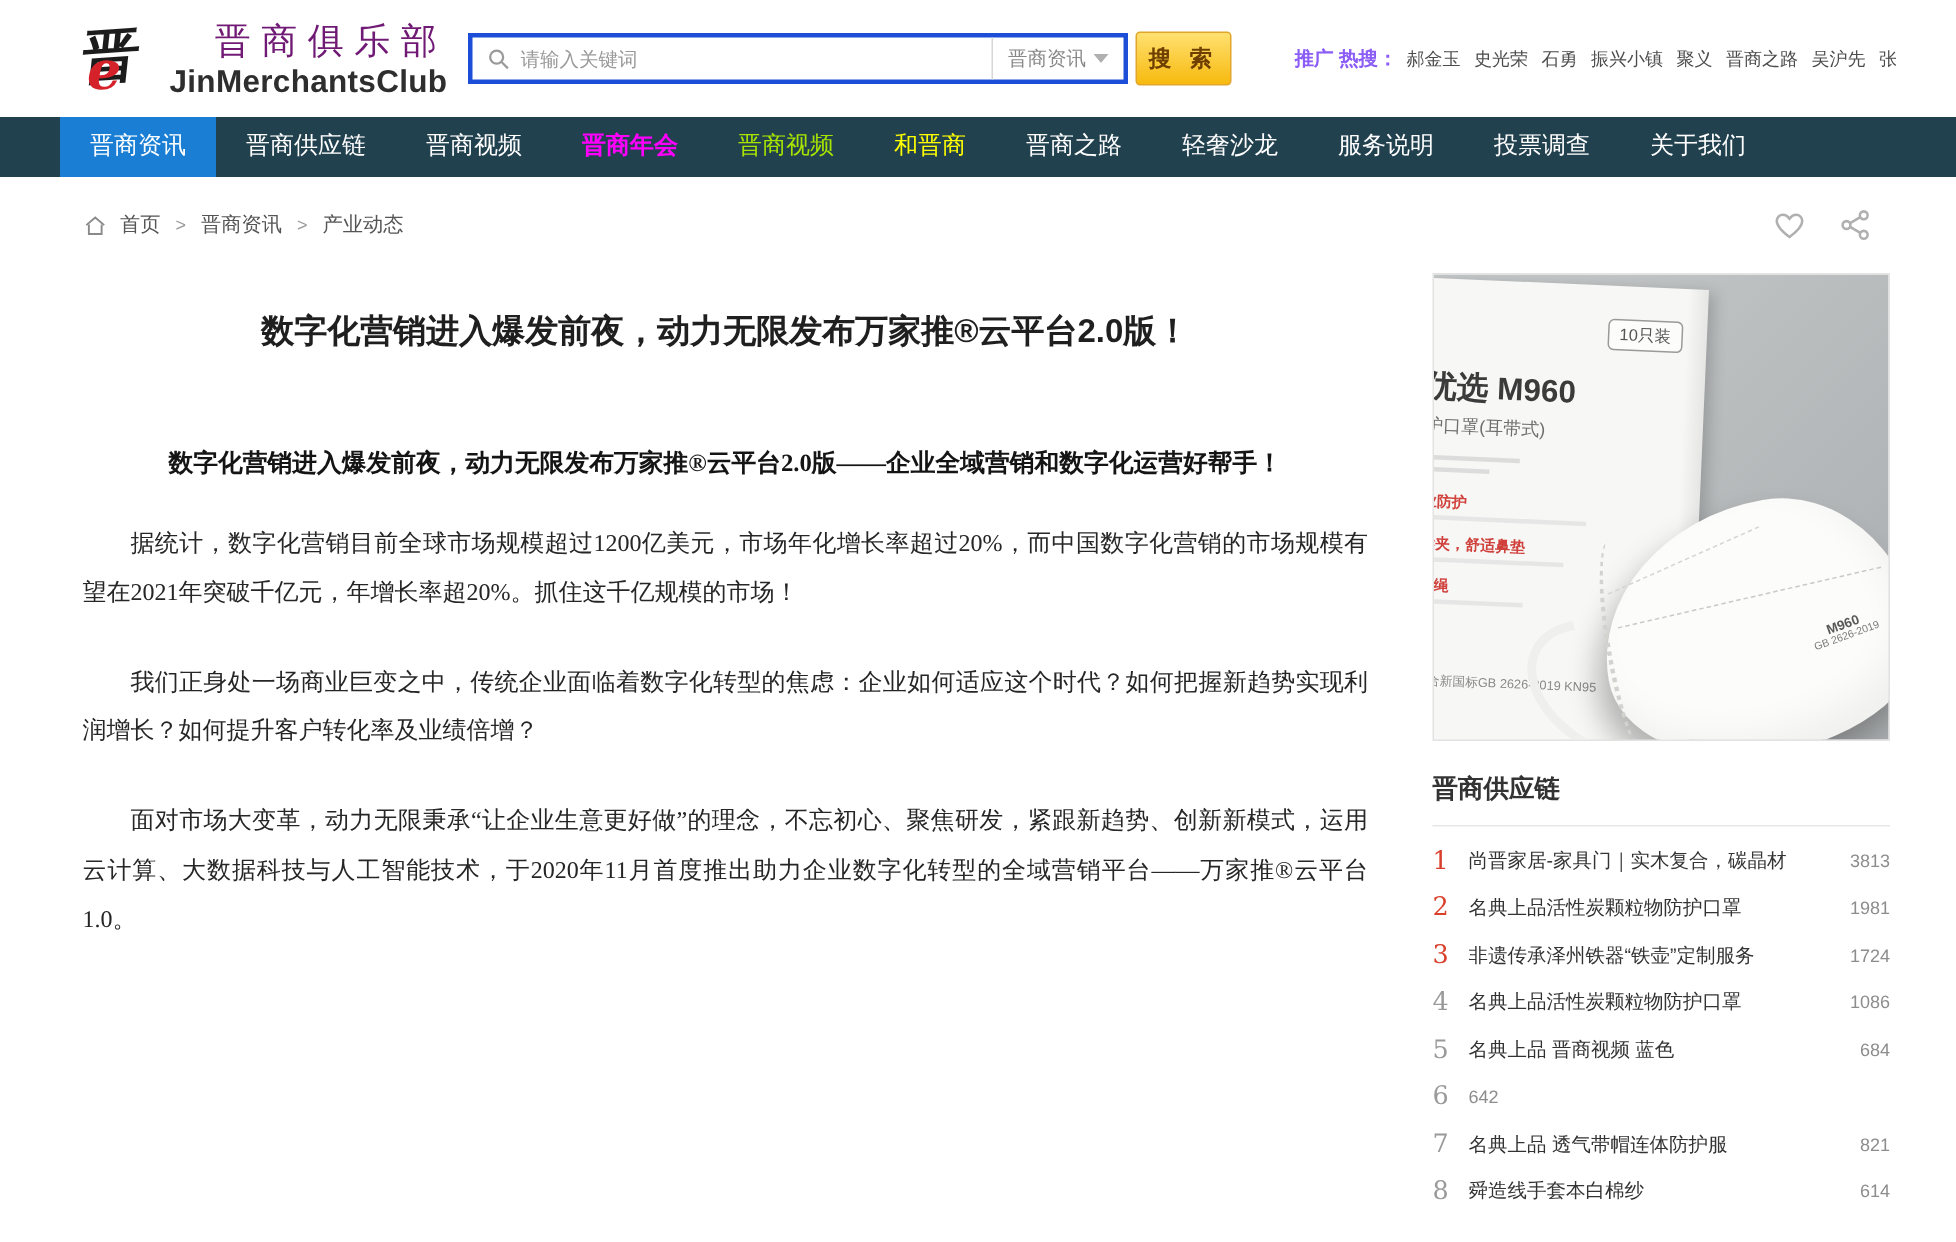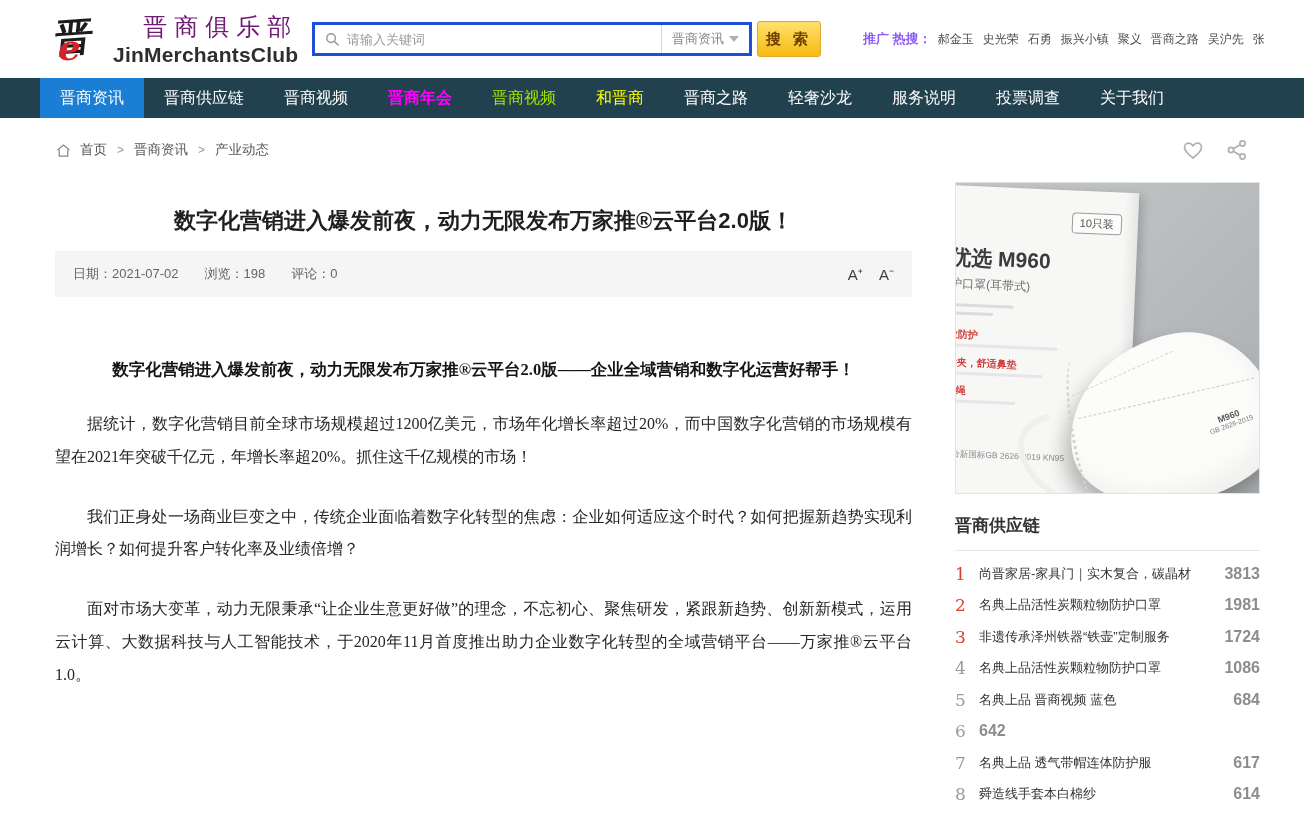"日期：2021-07-02" div.meta-bar { html: <div> <span>日期：2021-07-02</span> <span>浏览：198</span> <span>评论：0</span> <div> <span>A⁺</span> <span>A⁻</span> </div> </div> -> none }
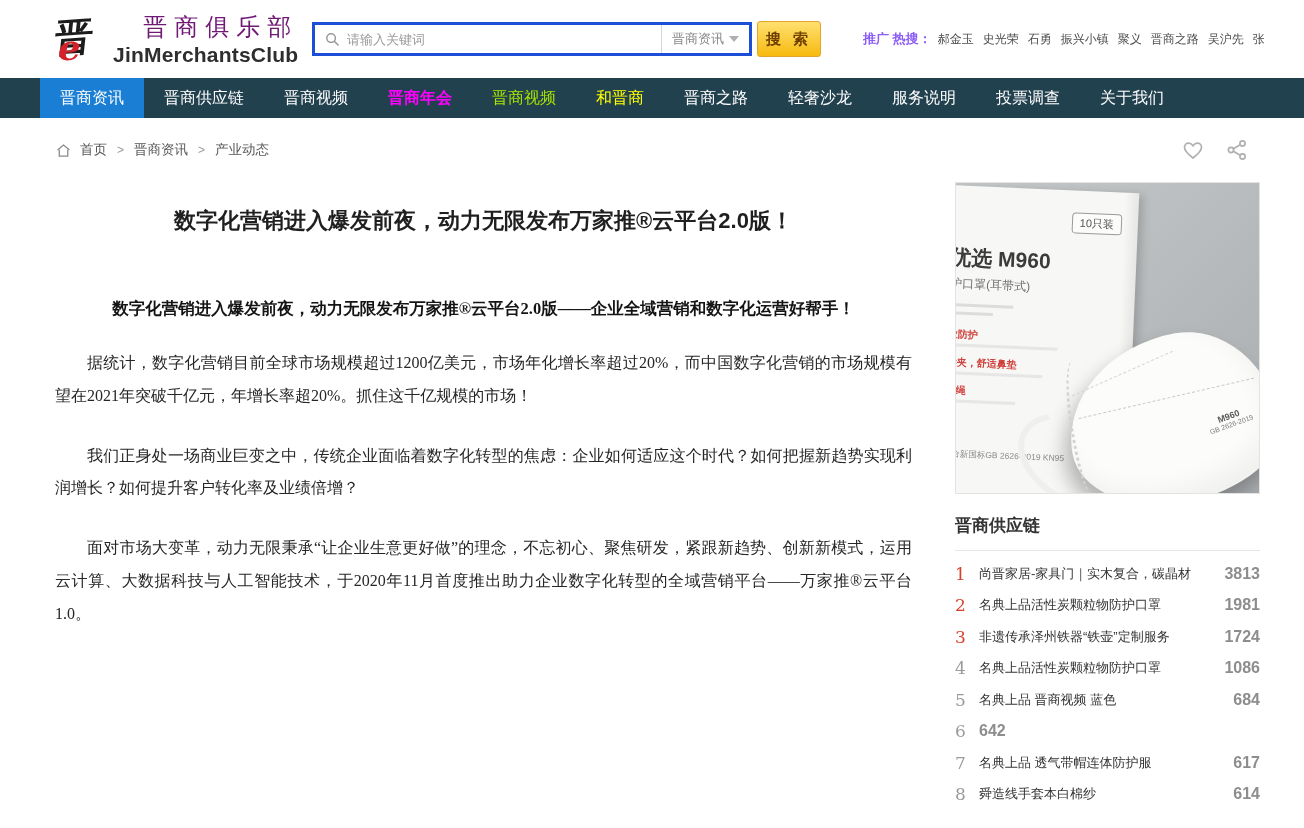"3813" .rank-count { font-size: 16px -> 12px; font-weight: bold -> none }
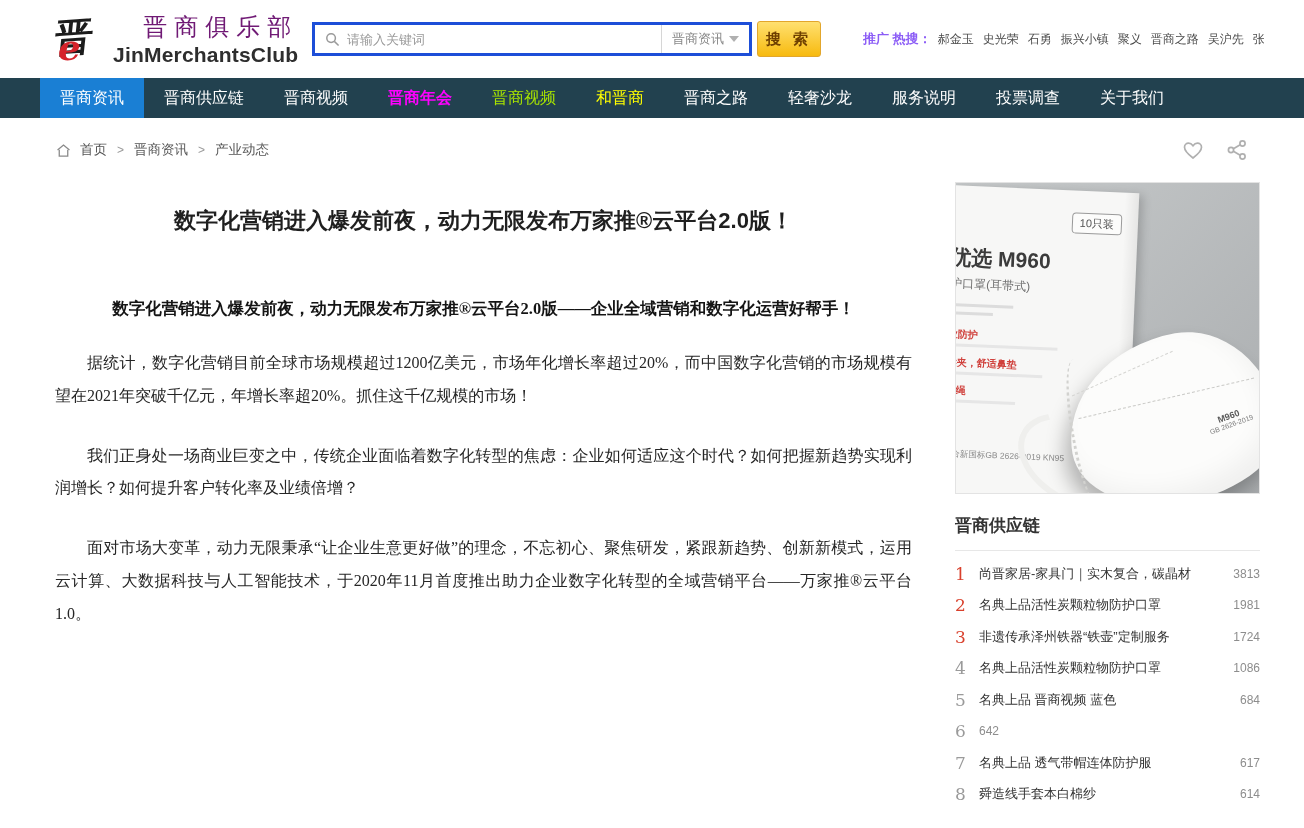"617" span.rank-count { text: 617 -> 821 }
